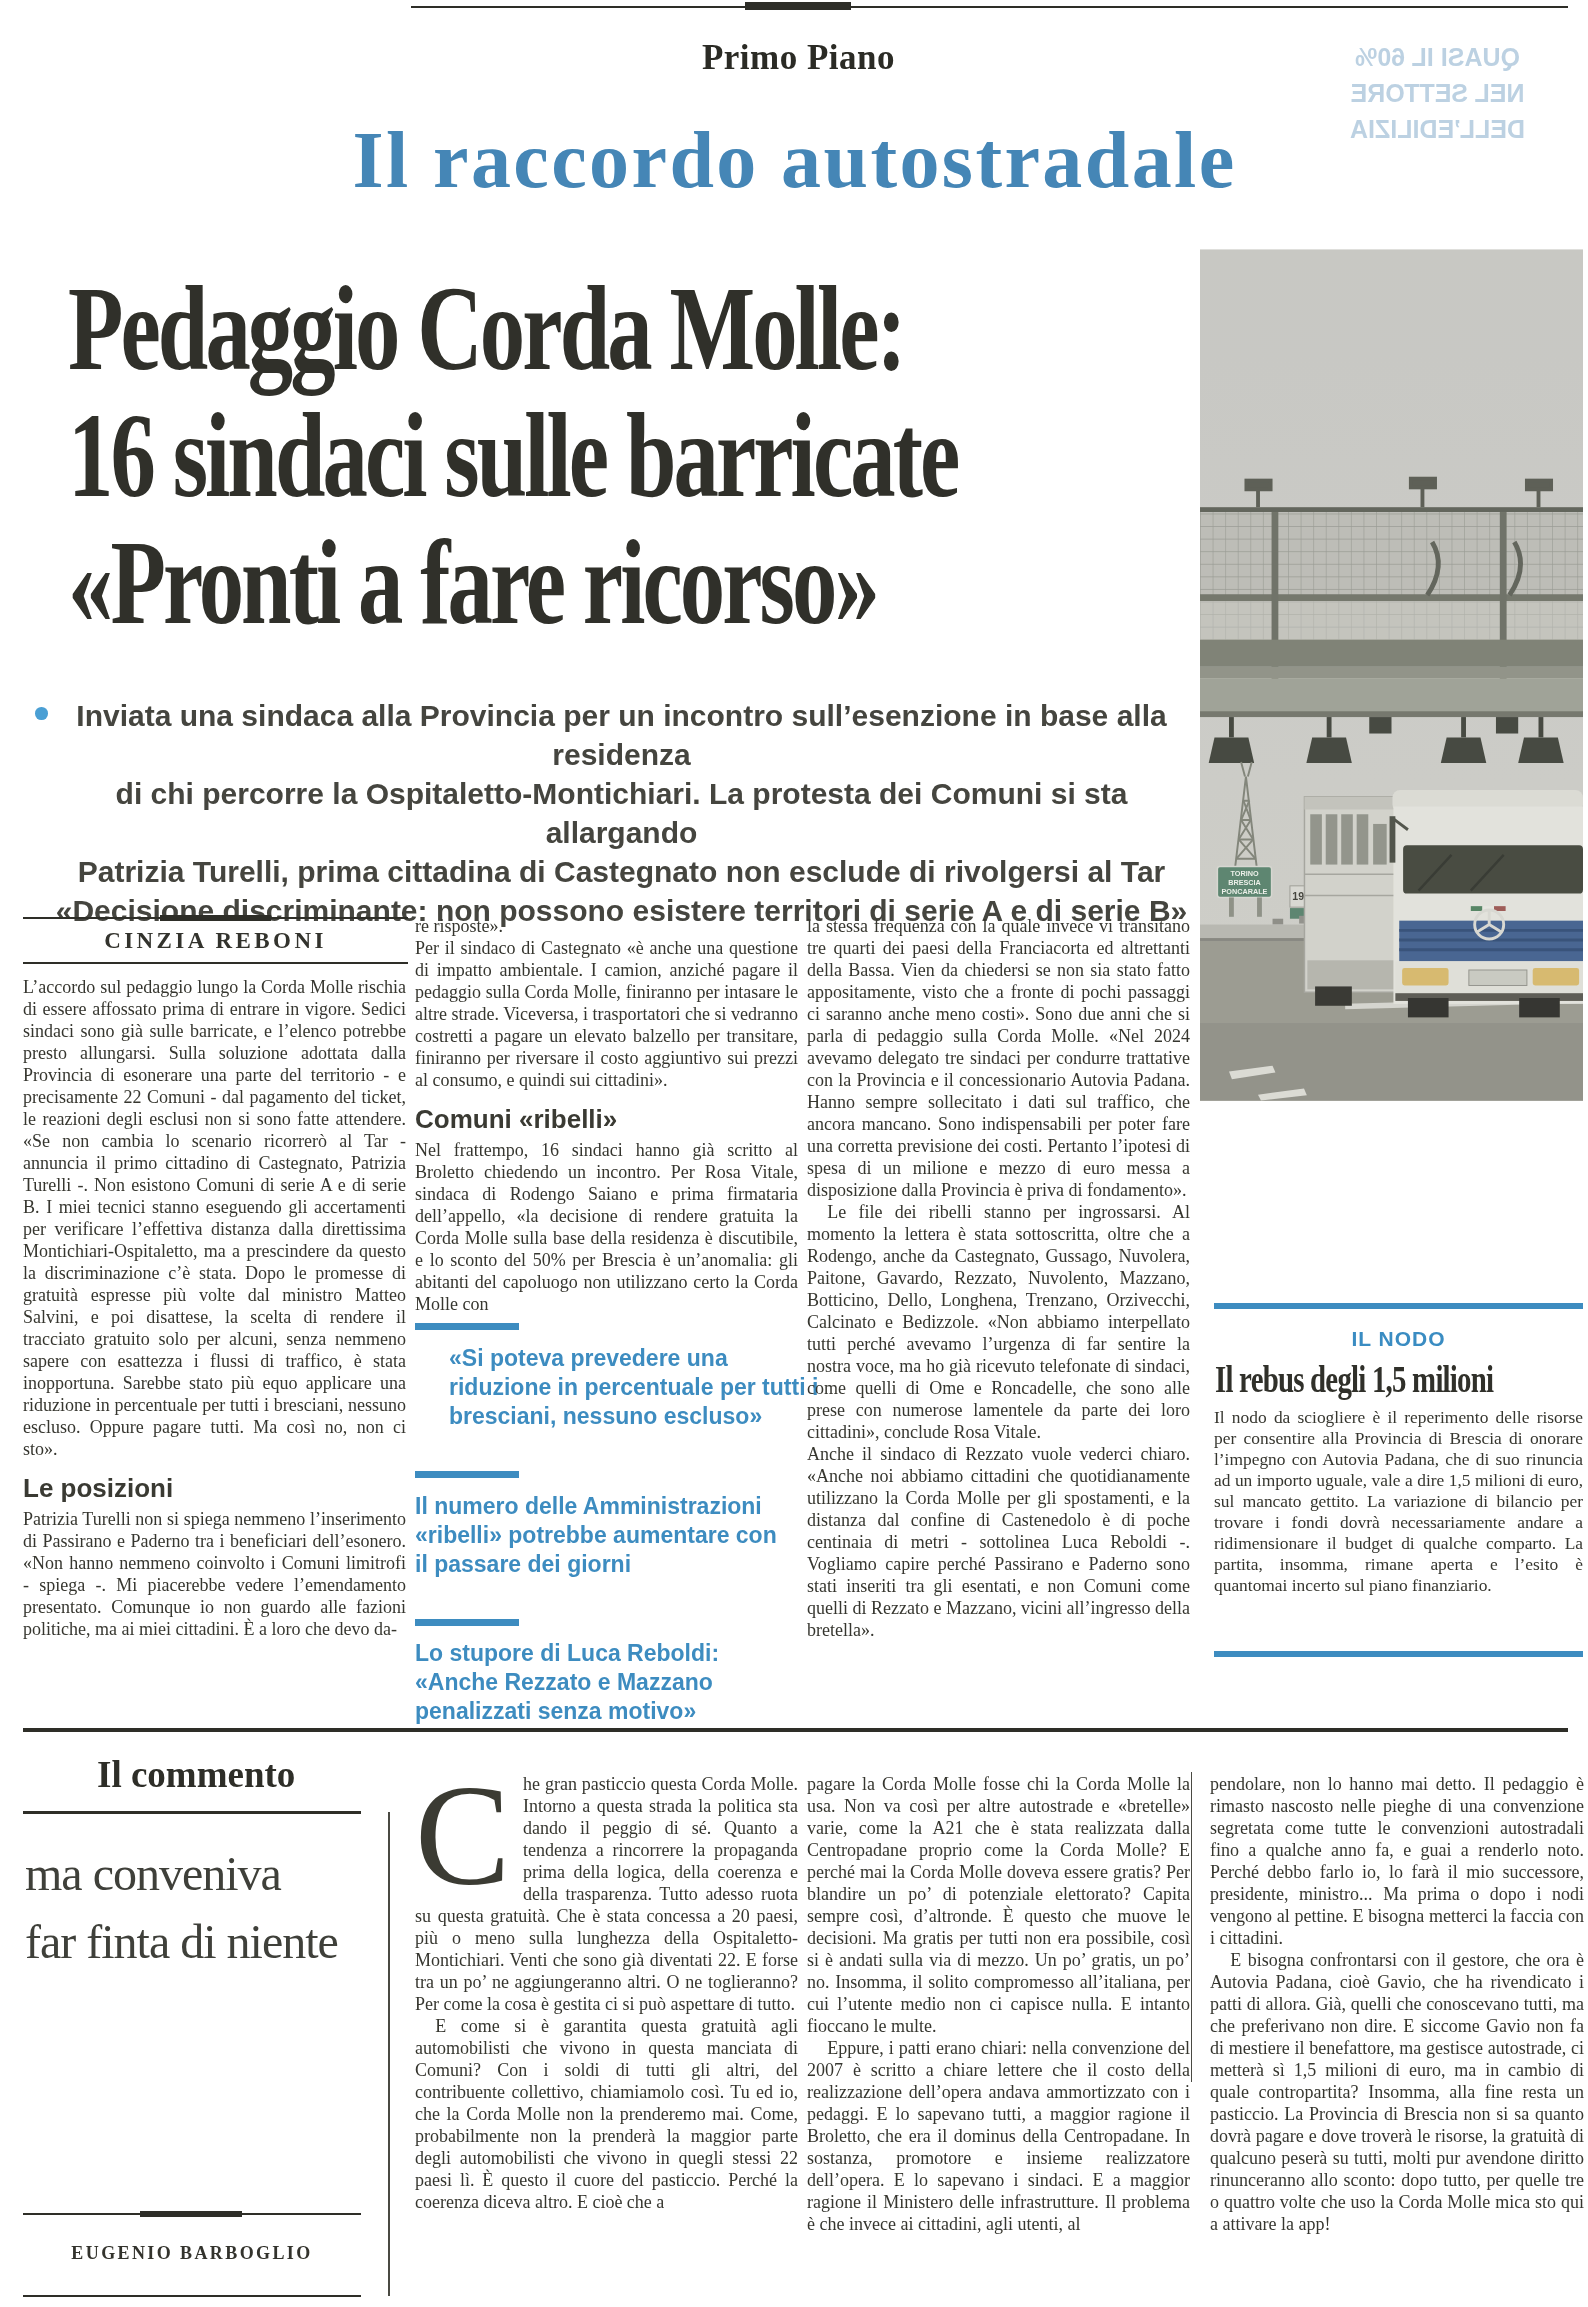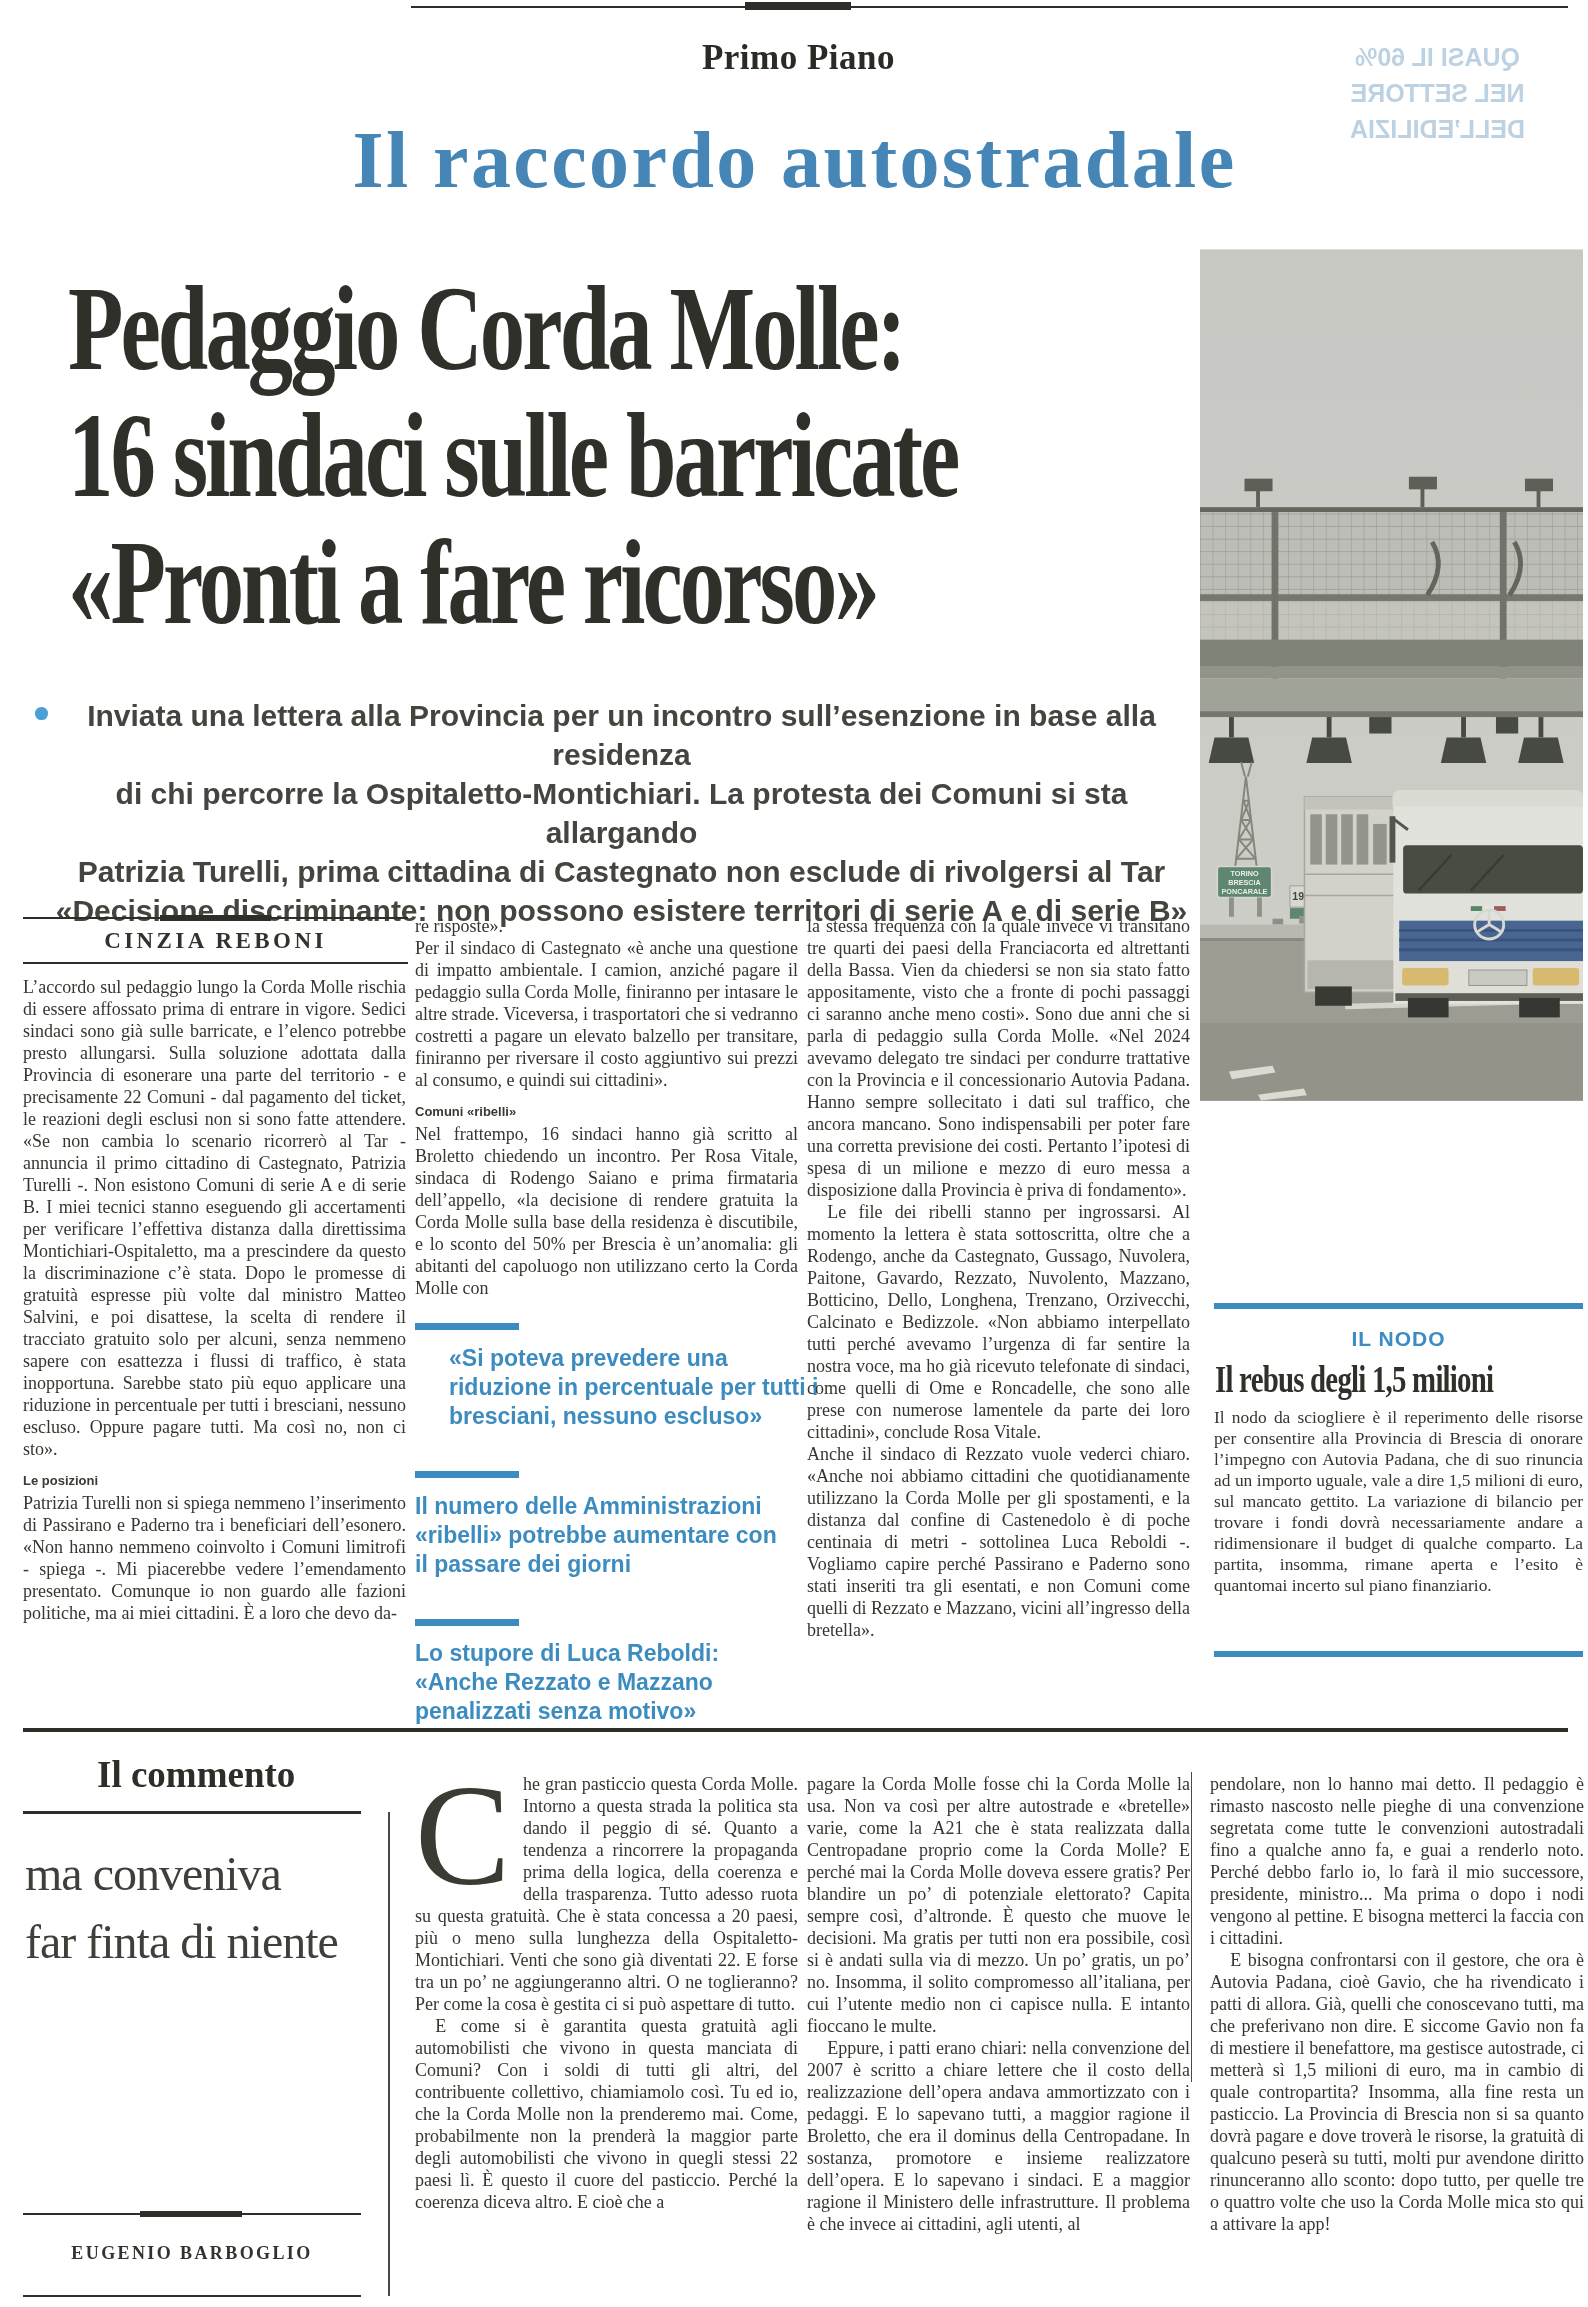"Inviata una lettera alla Provincia" div { text: lettera -> sindaca }
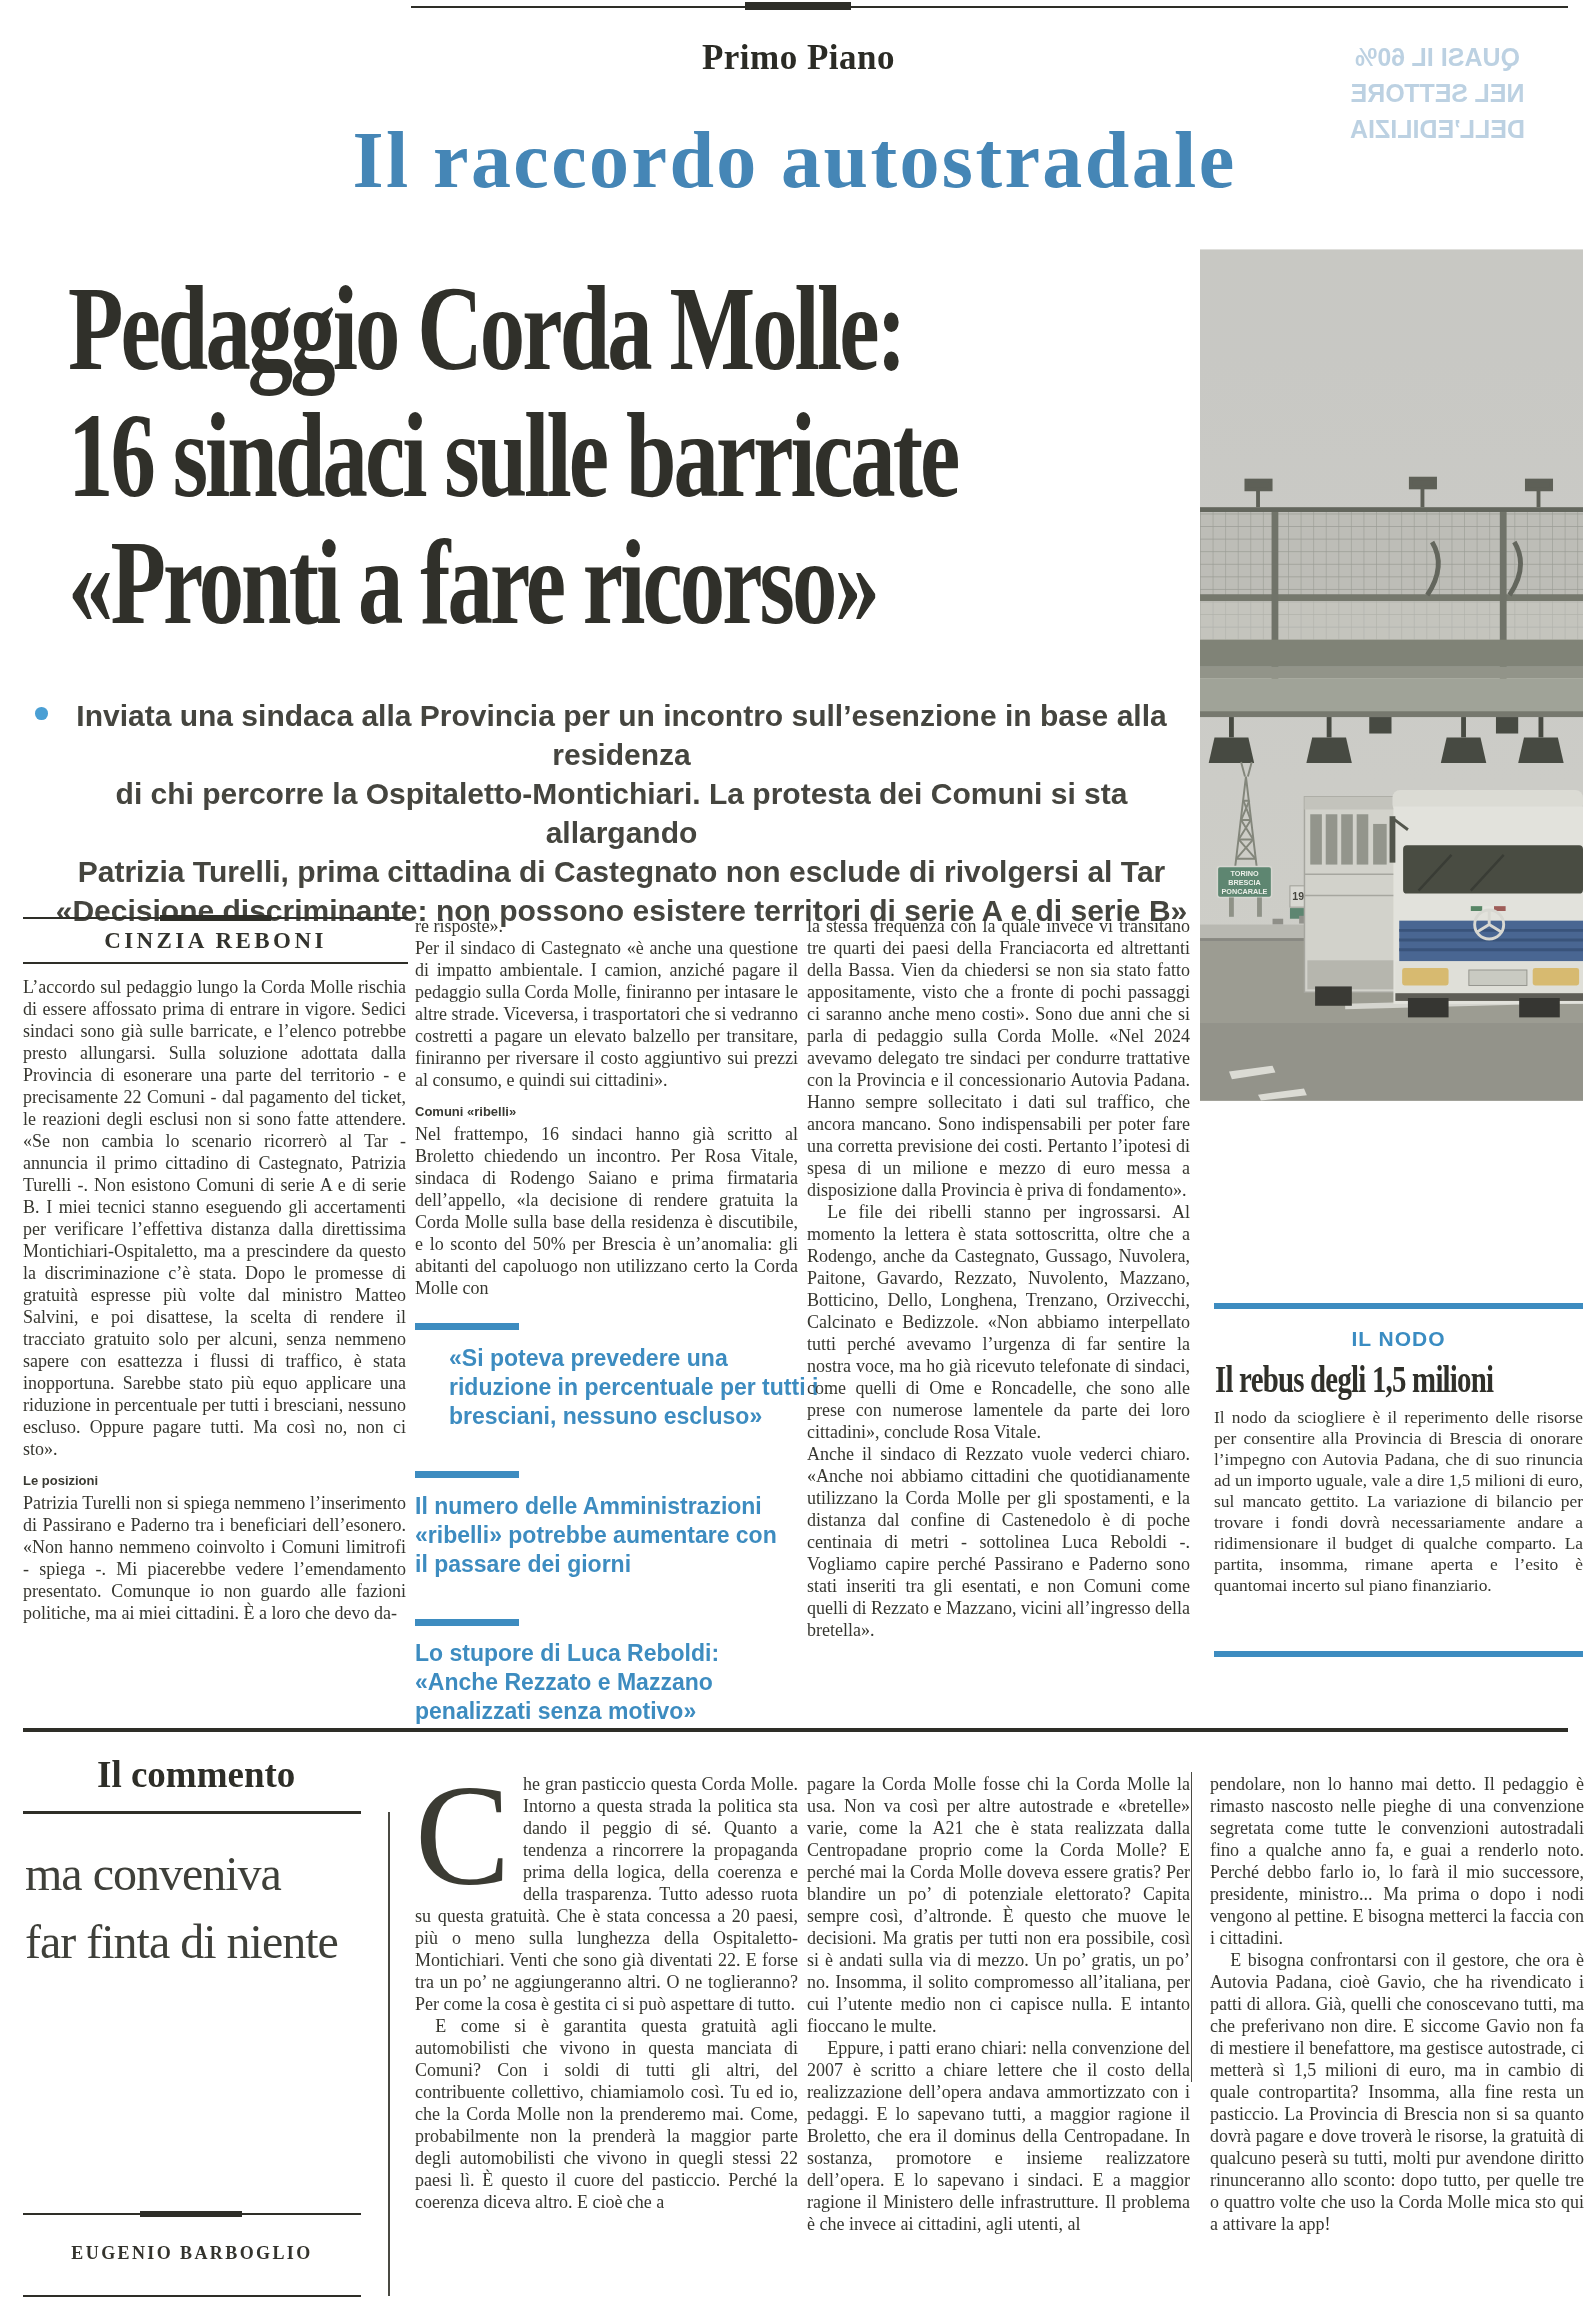"Comuni «ribelli»" .subhead { font-size: 13px -> 26px }
